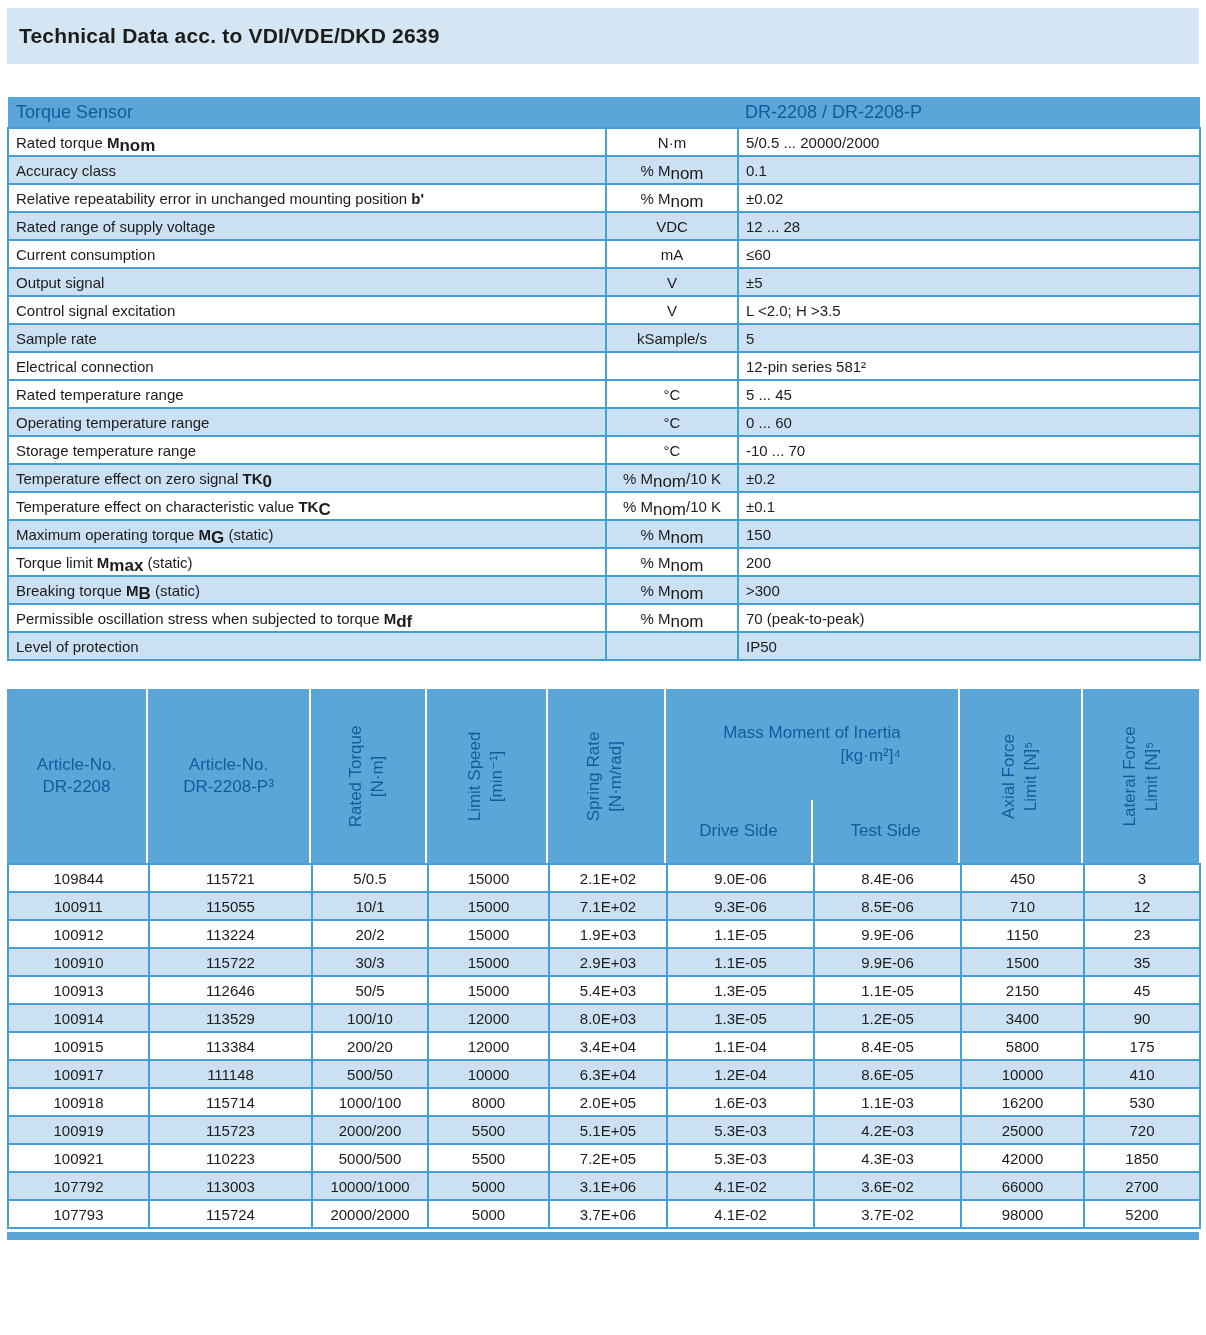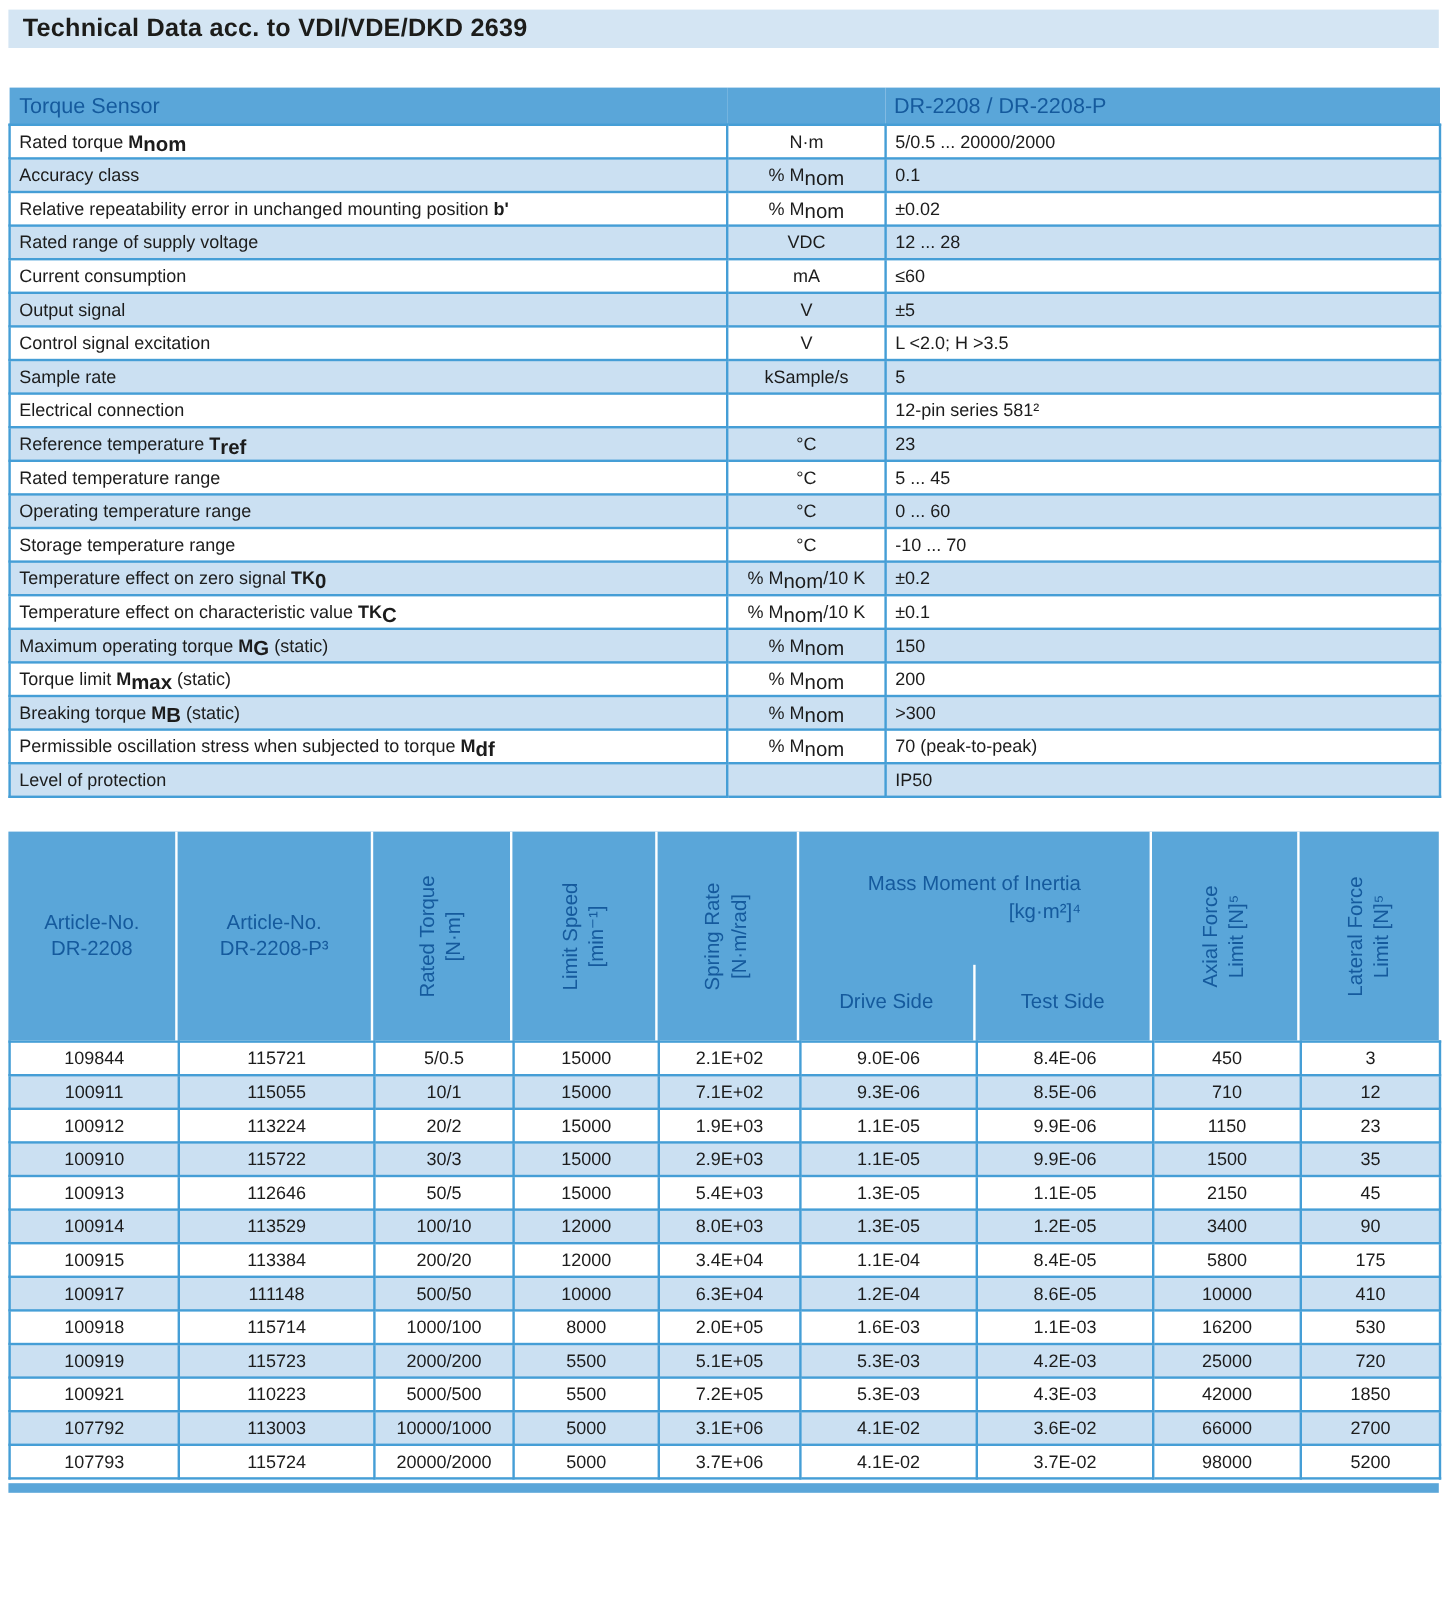"Technical Data acc. to VDI/VDE/DKD" .banner { height: 32px -> 56px }
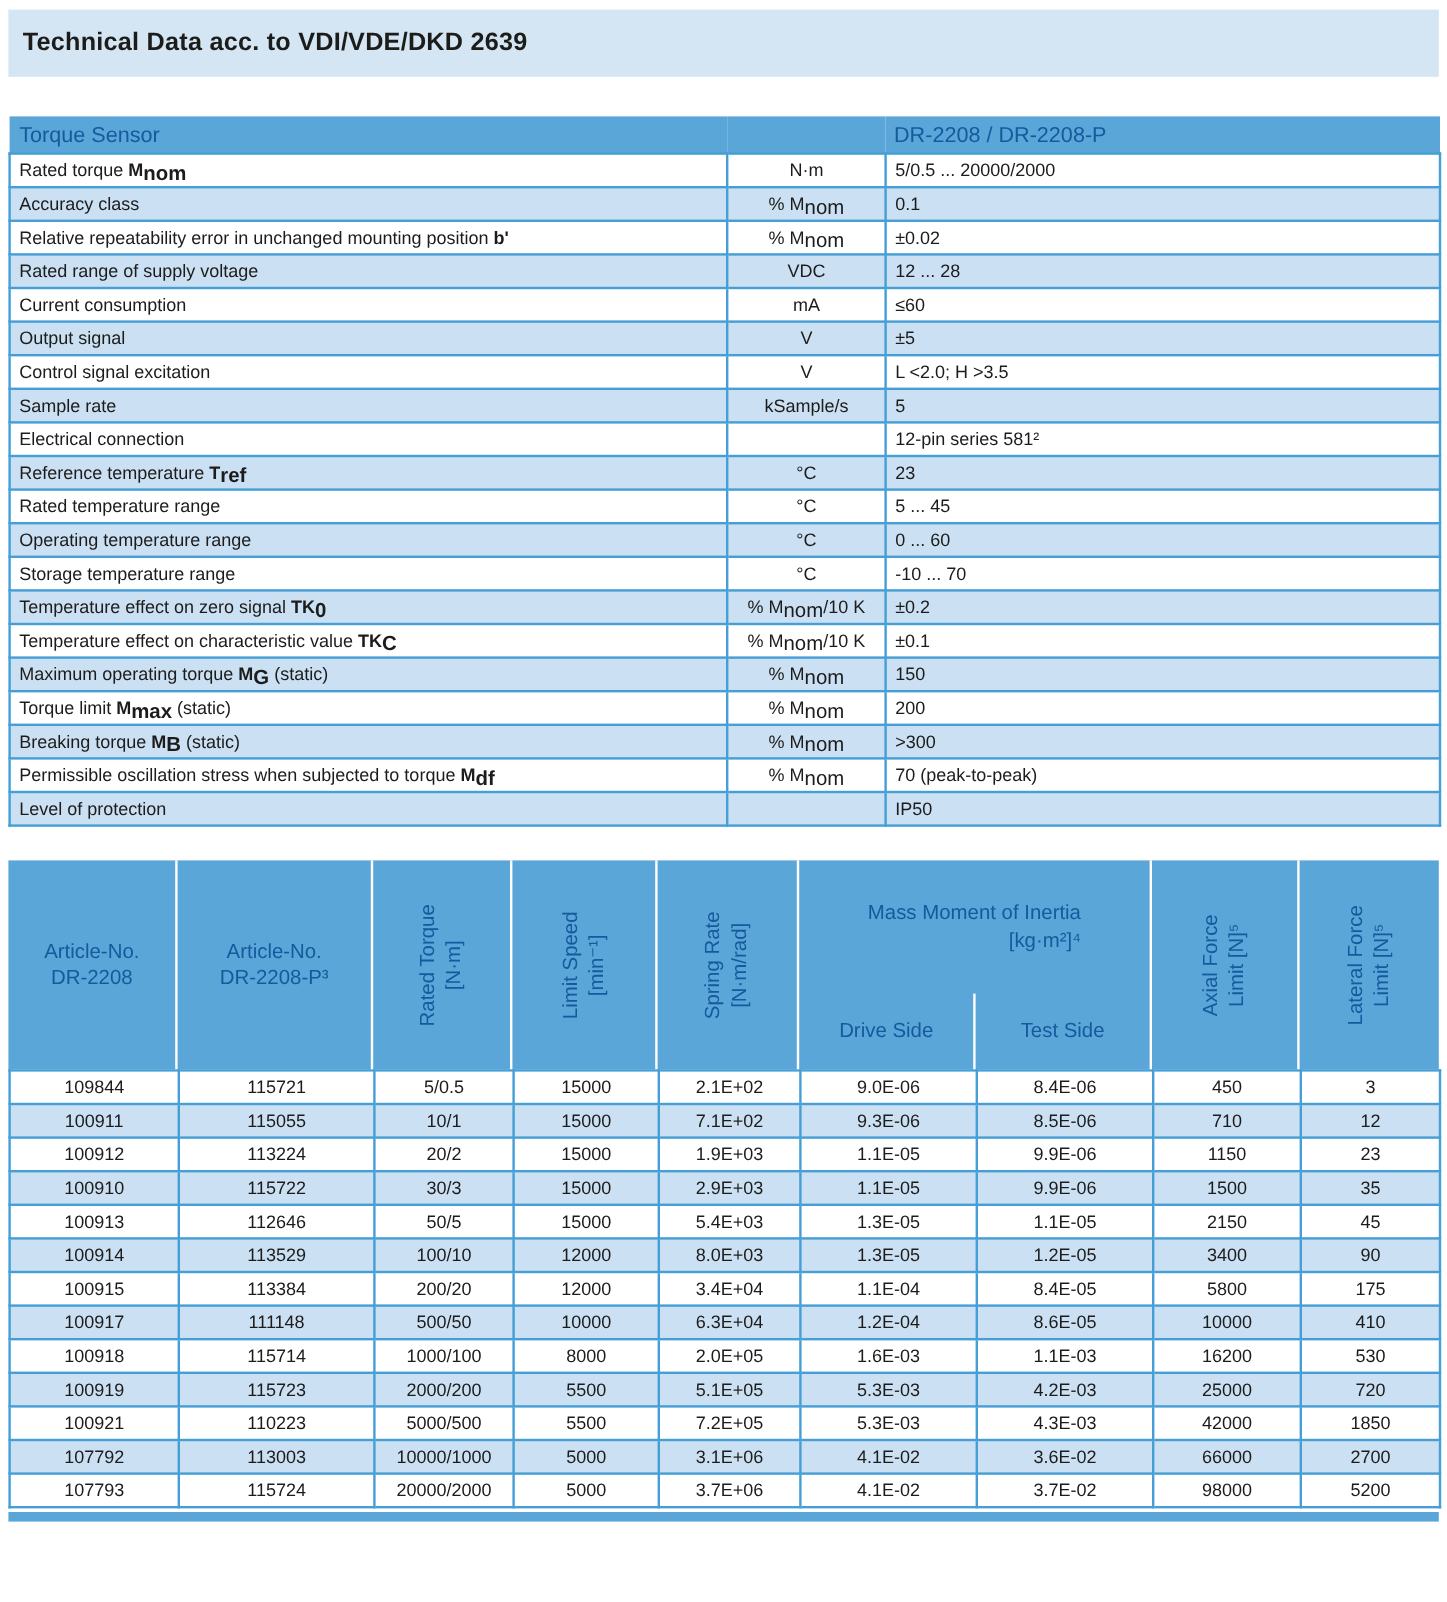"Reference temperature Tref" tr.alt { html: <tr> <td>Reference temperature <b>T<sub>ref</sub></b></td> <td>°C</td> <td>23</td> </tr> -> none }
